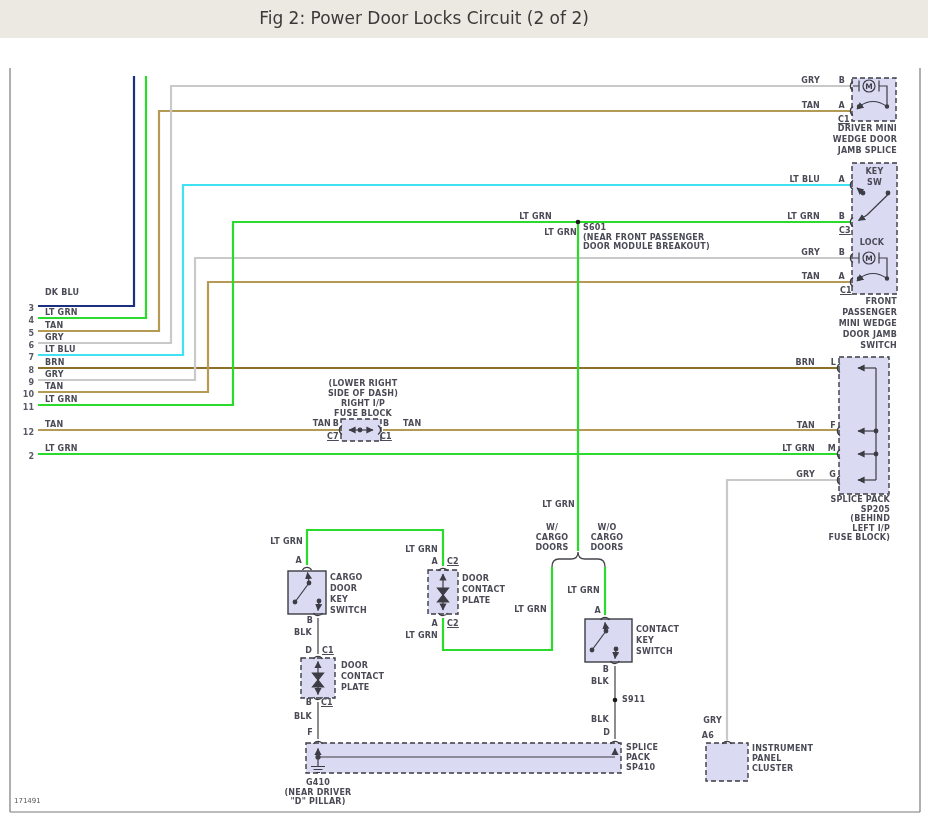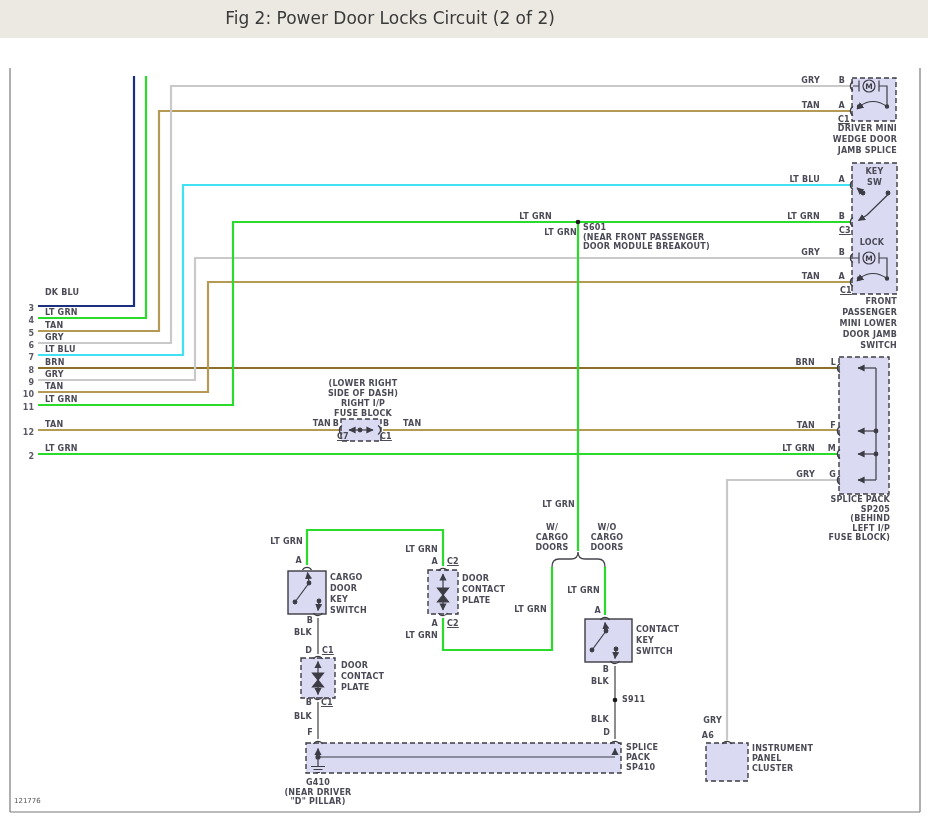"Fig 2: Power Door Locks" .title { padding-left: none -> 34px }
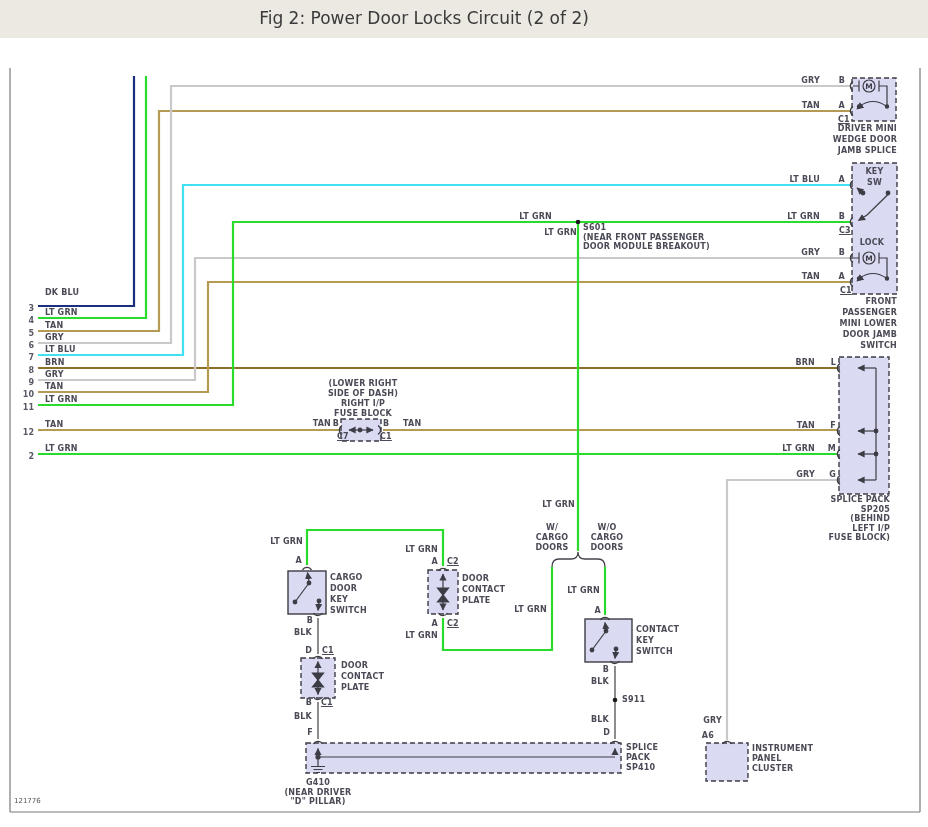"FRONT" span.lbl { text: LOWER -> WEDGE }
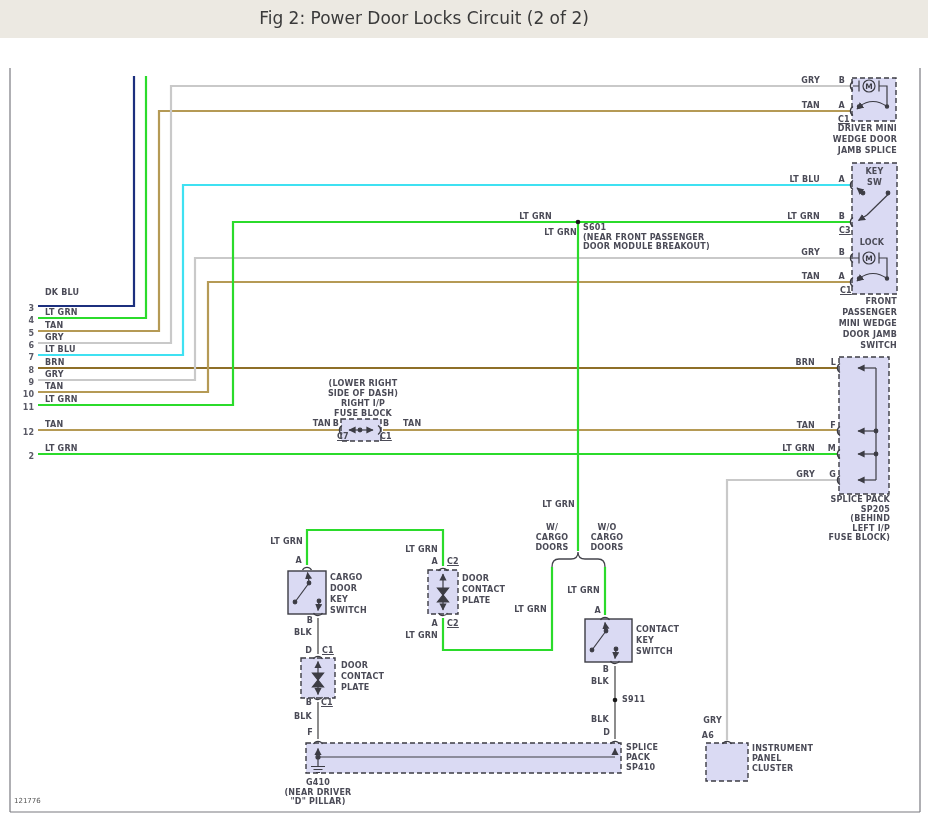"C7" span.lbl { left: 337px -> 327px }
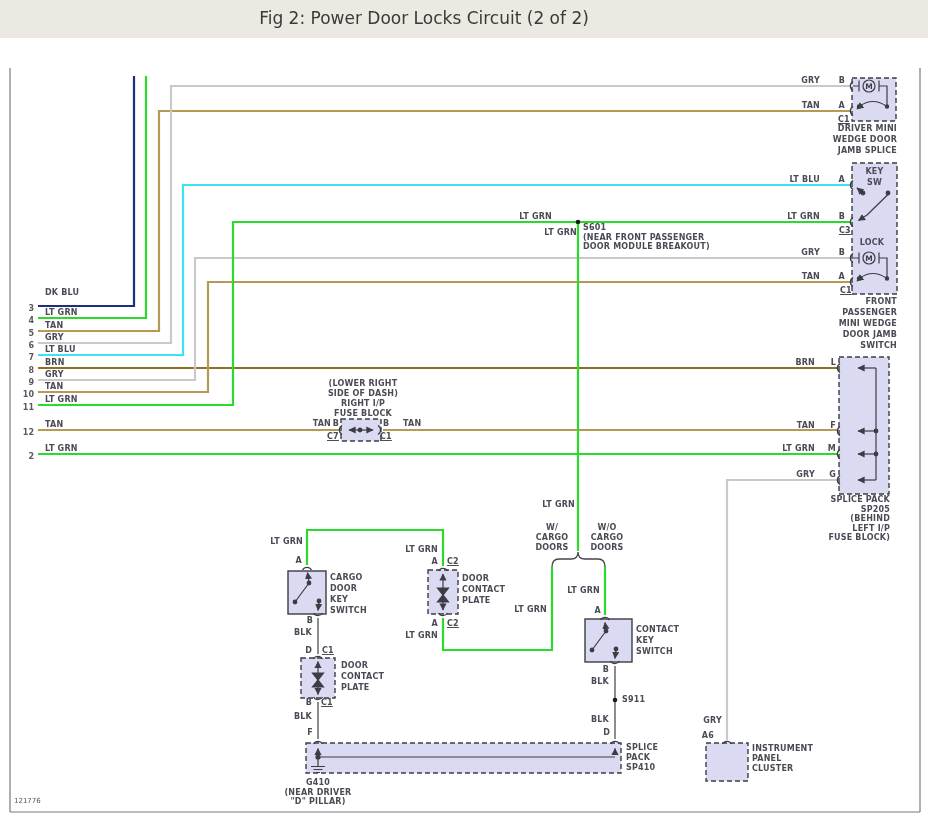"121776" span.foot { text: 121776 -> 171491 }
